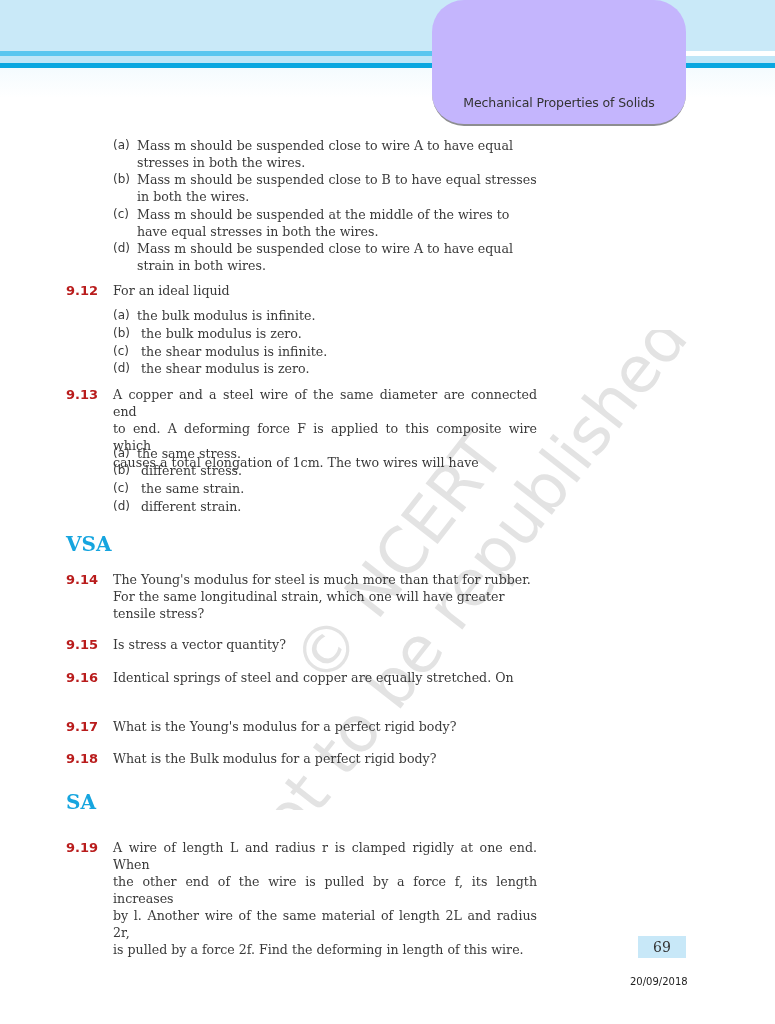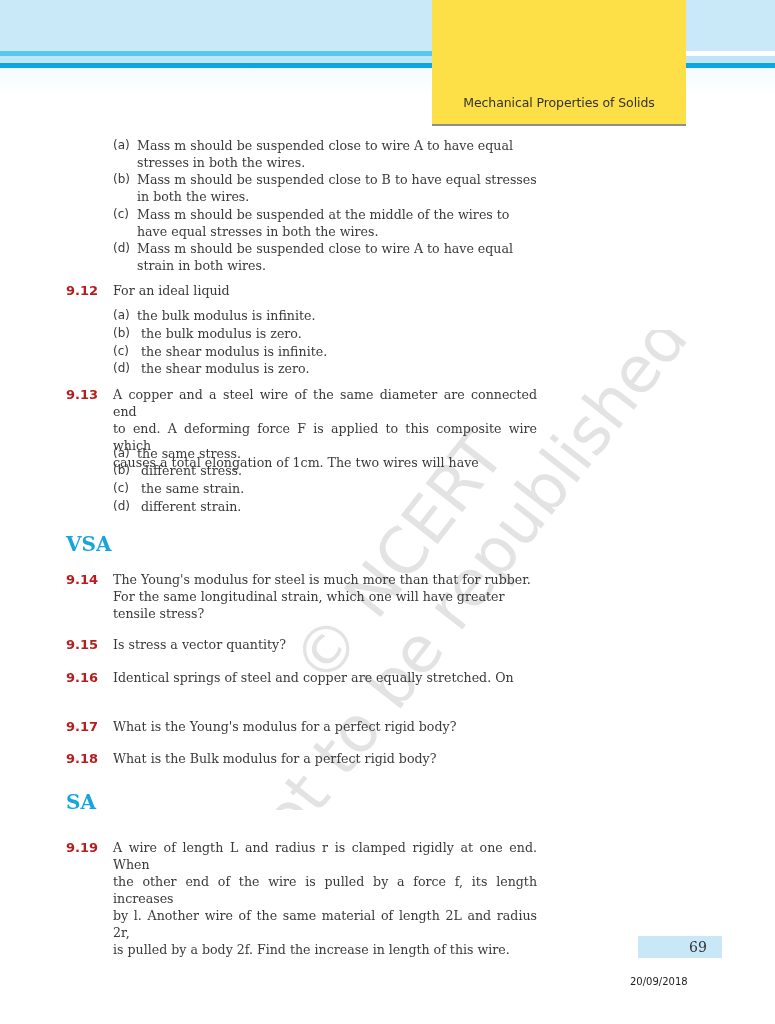"Mechanical Properties of Solids" .chapter-tab { background: #fde047 -> #c4b5fd; border-radius: none -> 32px }
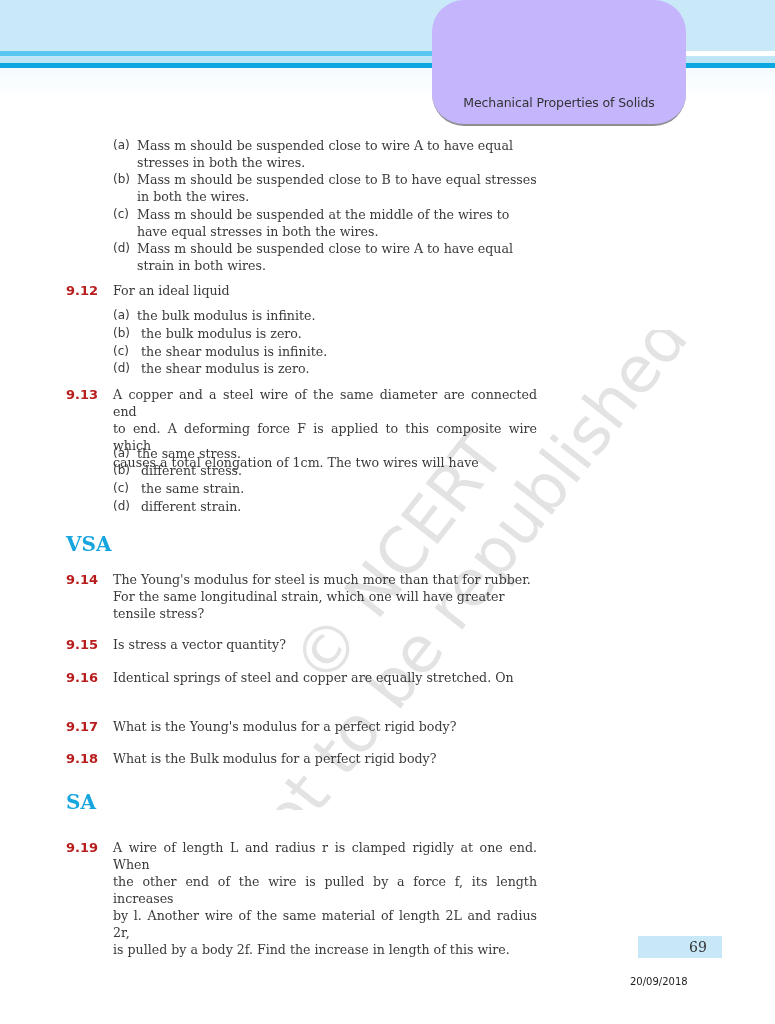"is pulled by a body" span { text: body 2f. Find the increase -> force 2f. Find the deforming }
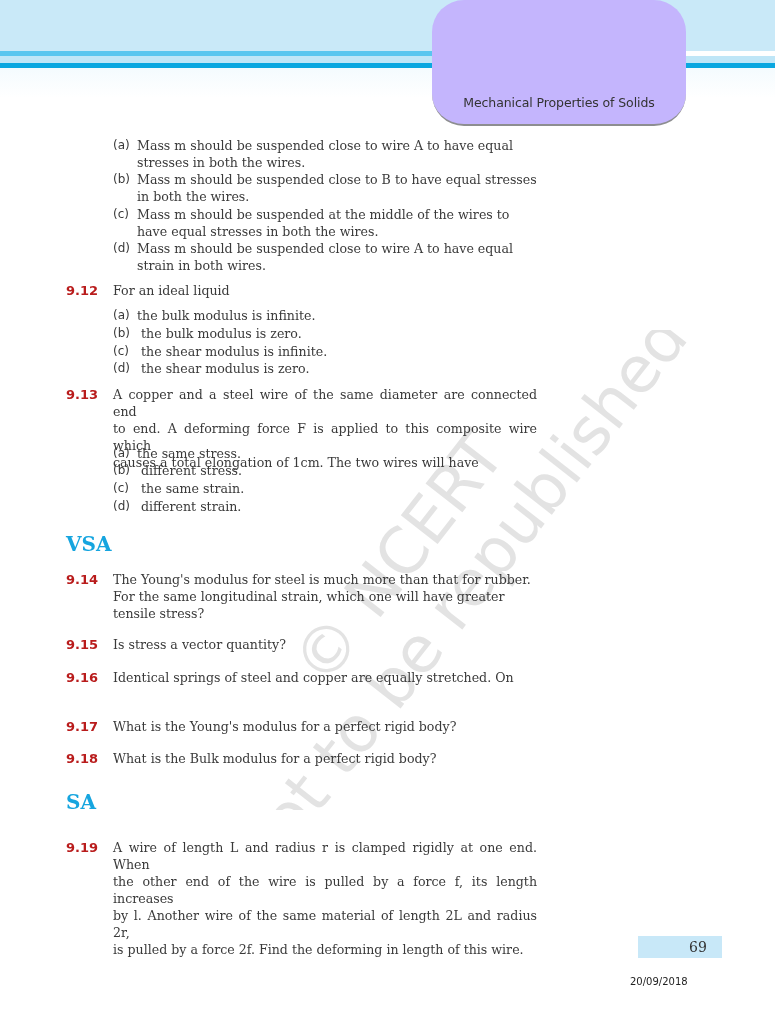"69" .page-num { padding-left: 36px -> none }
